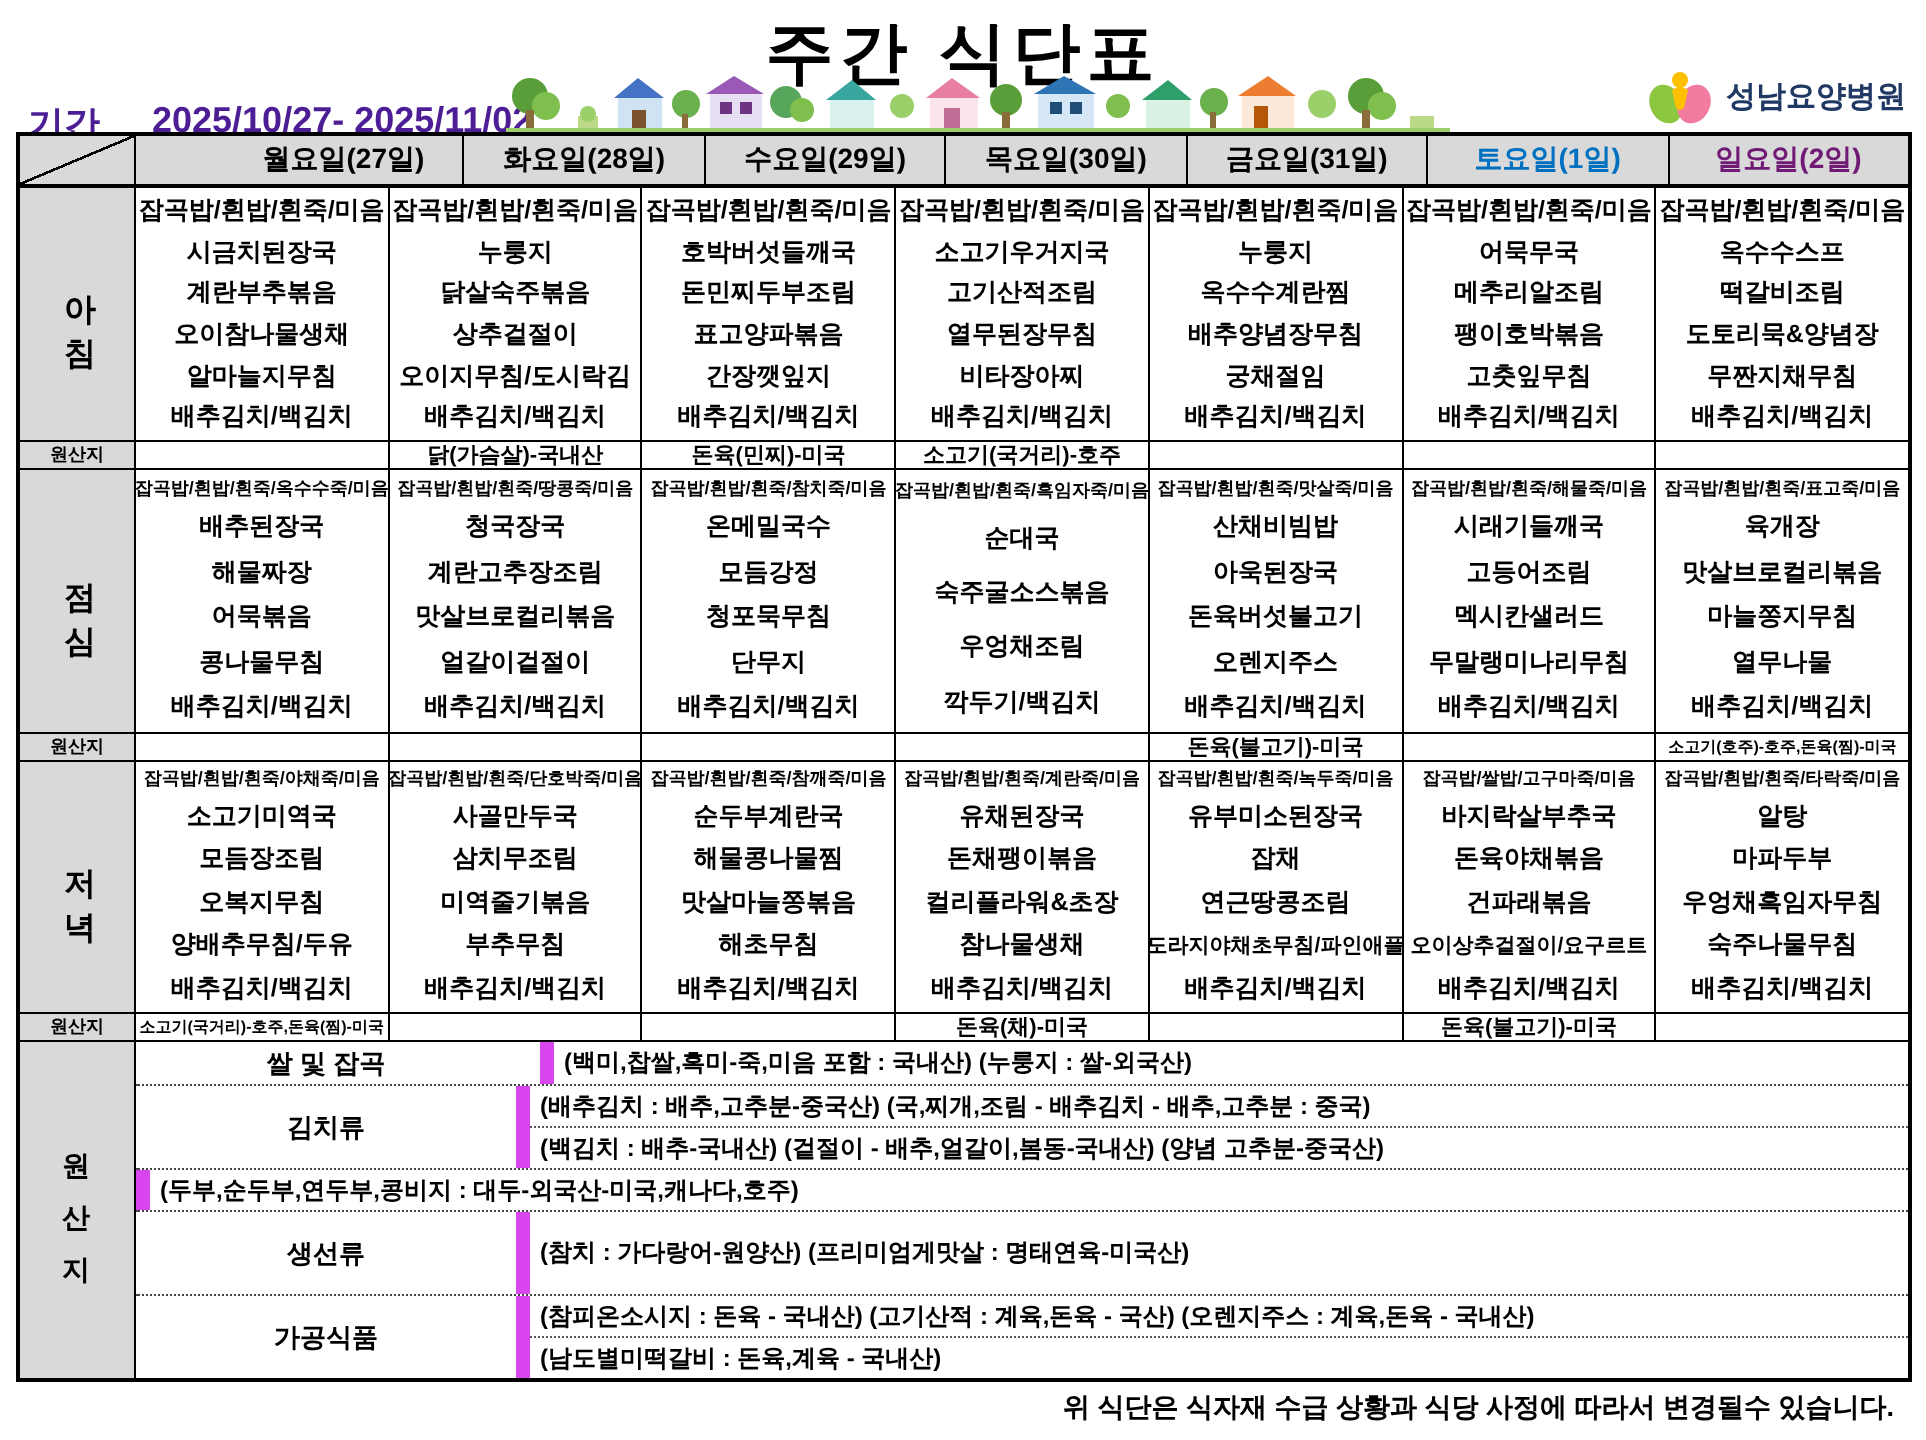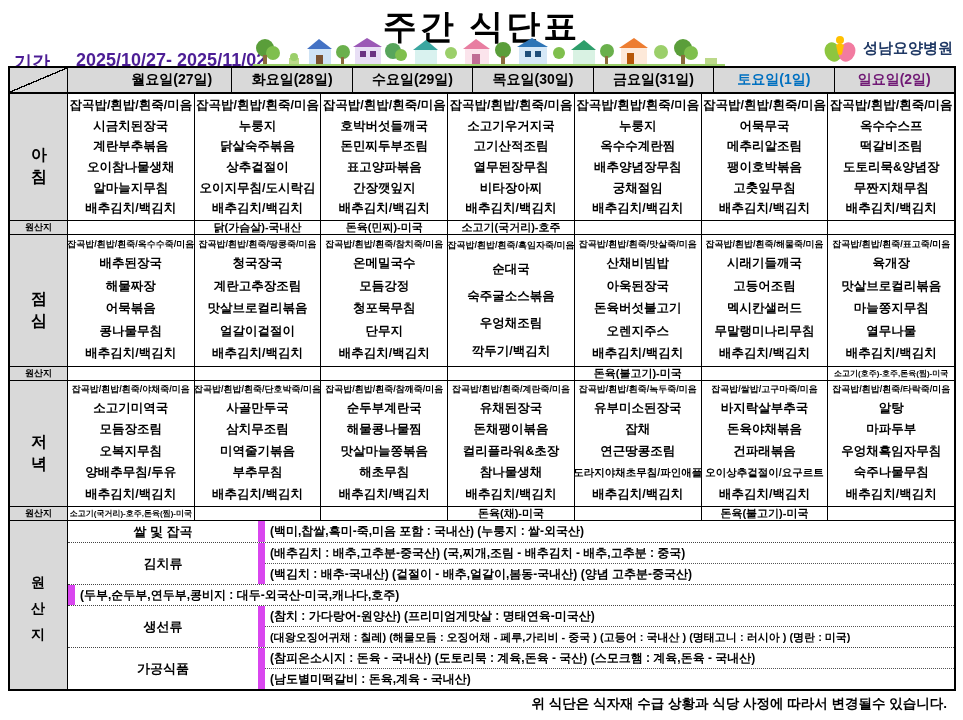"쌀 및 잡곡" .bb-row:first-child { gap: none -> 12px }
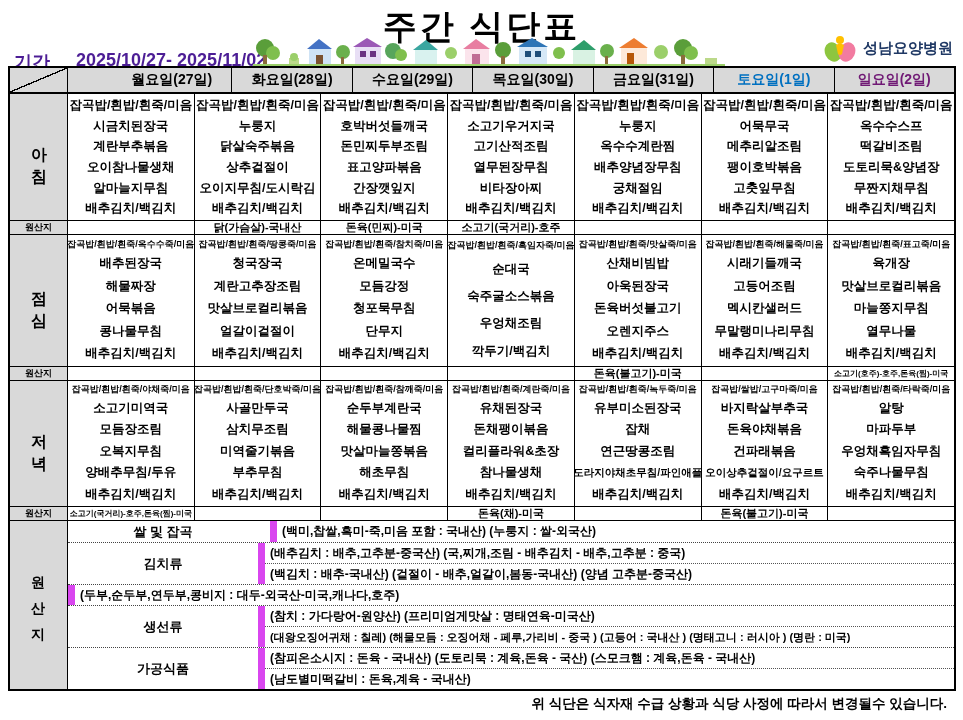"(대왕오징어귀채 : 칠레) (해물모듬 :" div.bb-line { html: <div>(대왕오징어귀채 : 칠레) (해물모듬 : 오징어채 - 페루,가리비 - 중국 ) (고등어 : 국내산 ) (명태고니 : 러시아 ) (명란 : 미국)</div> -> none }
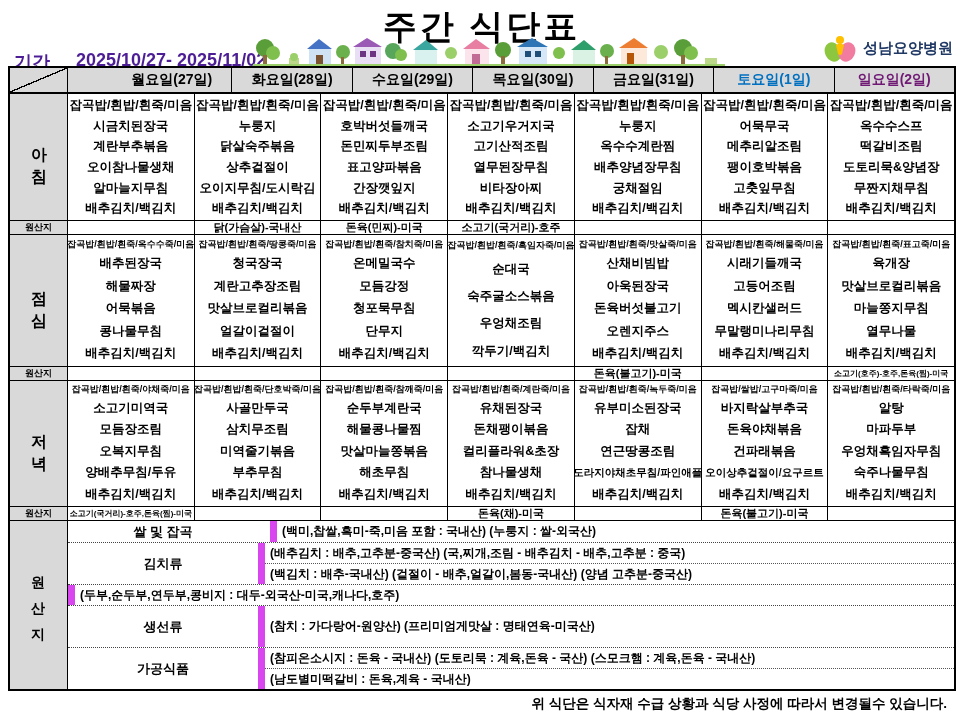"(참피온소시지 : 돈육 - 국내산)" div.bb-line { text: 도토리묵 : 계육,돈육 - 국산) (스모크햄 -> 고기산적 : 계육,돈육 - 국산) (오렌지주스 }
